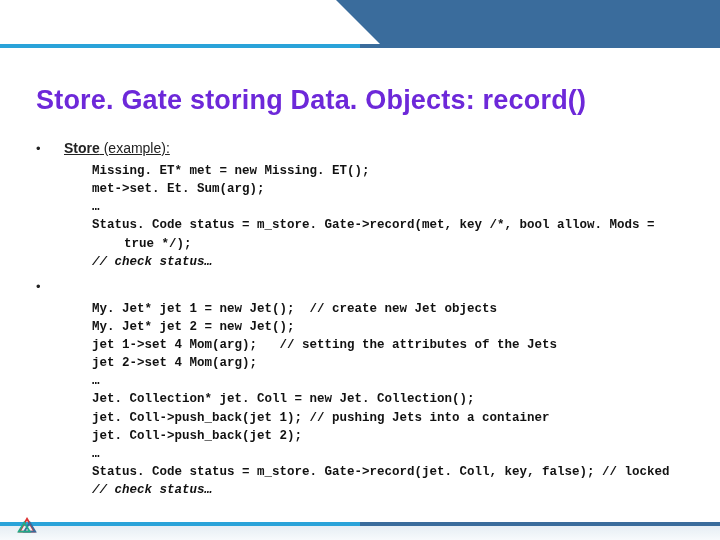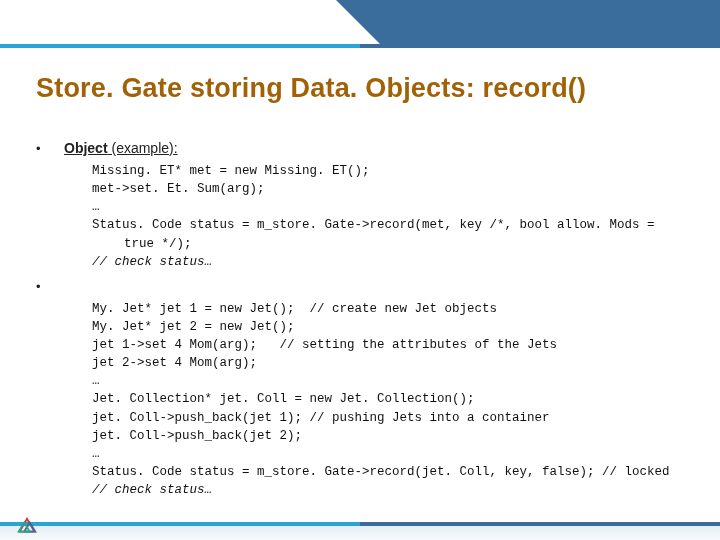"Store. Gate storing Data. Objects:" .title { color: #a16207 -> #6d28d9; top: 73px -> 85px }
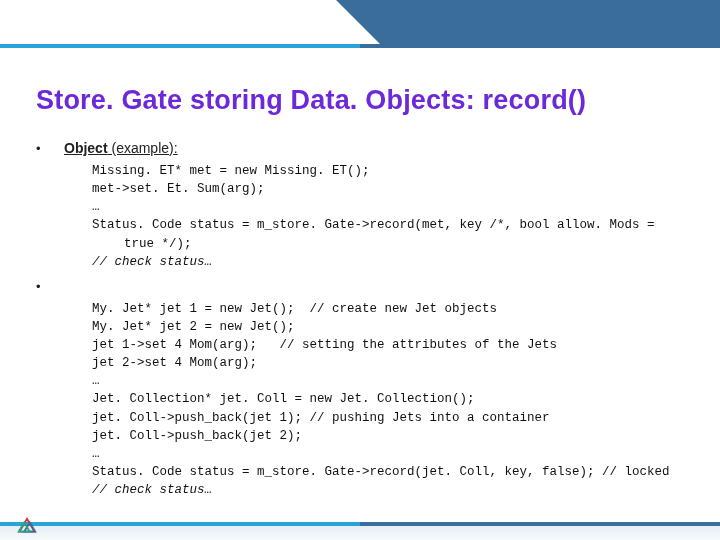"Object" span.bold { text: Object -> Store }
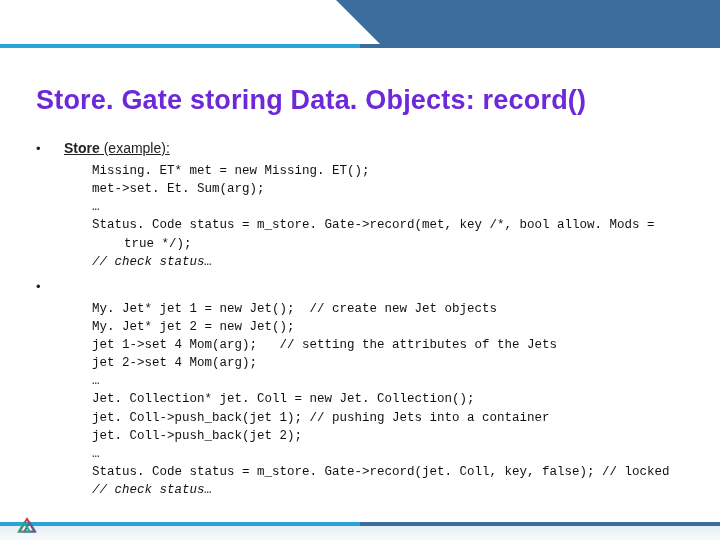"Missing. ET* met = new" .codeblock { font-weight: 400 -> 700 }
